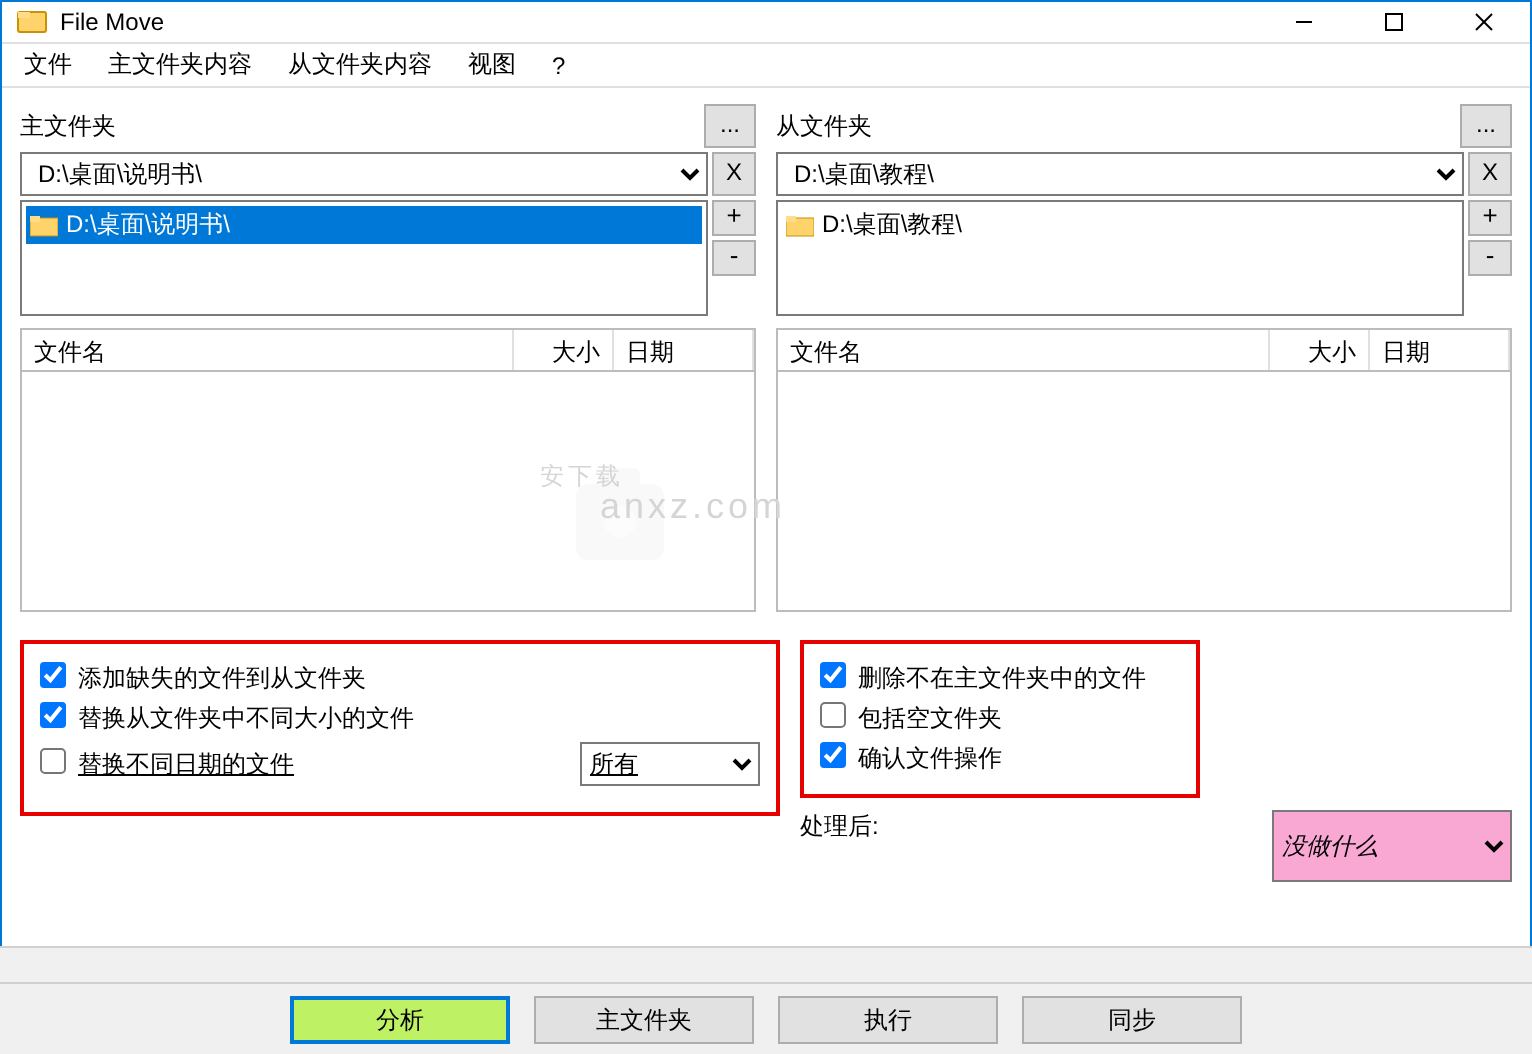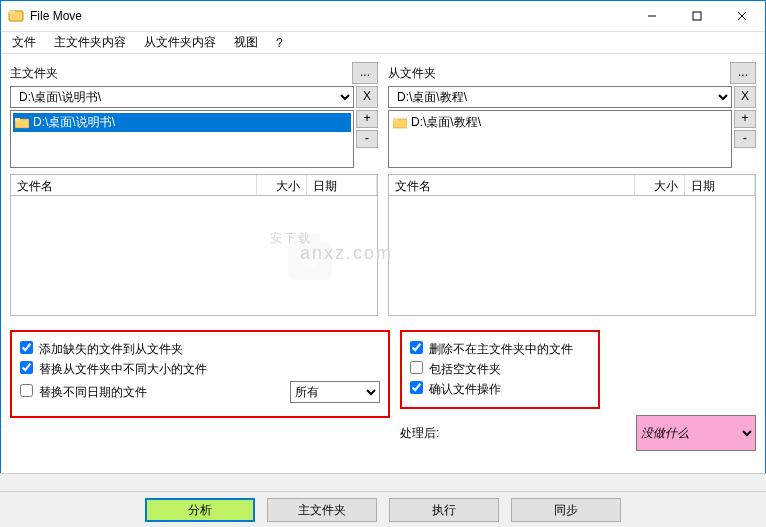"File Move" .titlebar { height: 32px -> 22px }
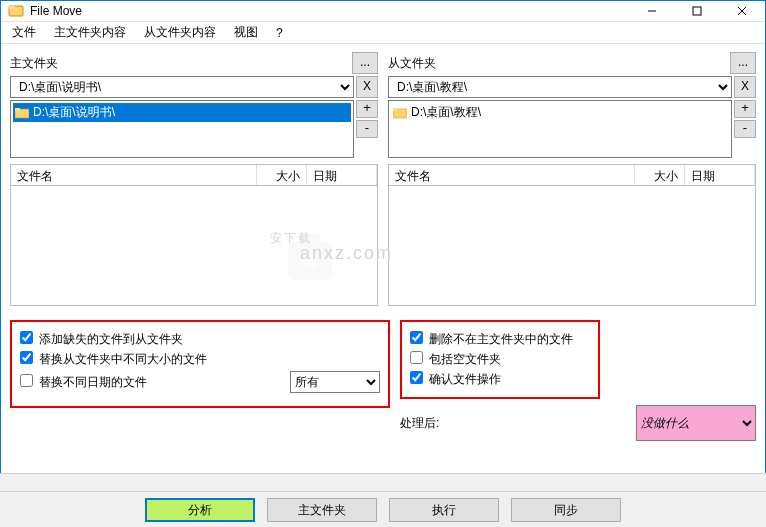"替换不同日期的文件" .optrow { text-decoration: none -> underline }
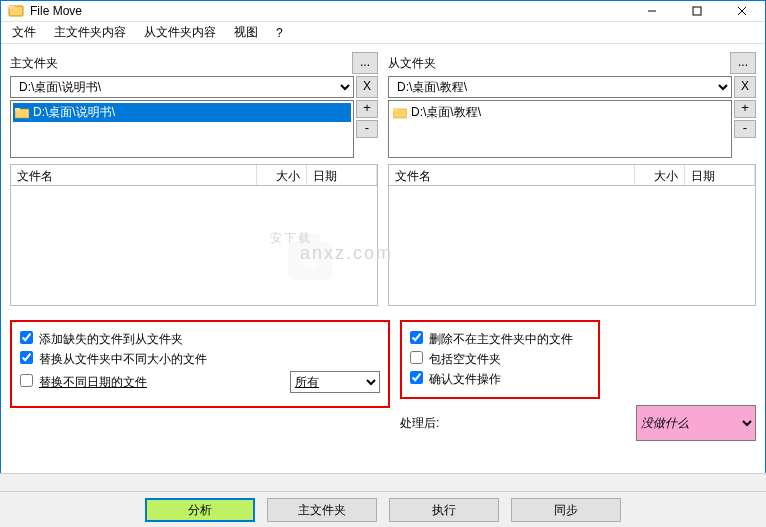"处理后:" .afterrow { align-items: center -> flex-start }
